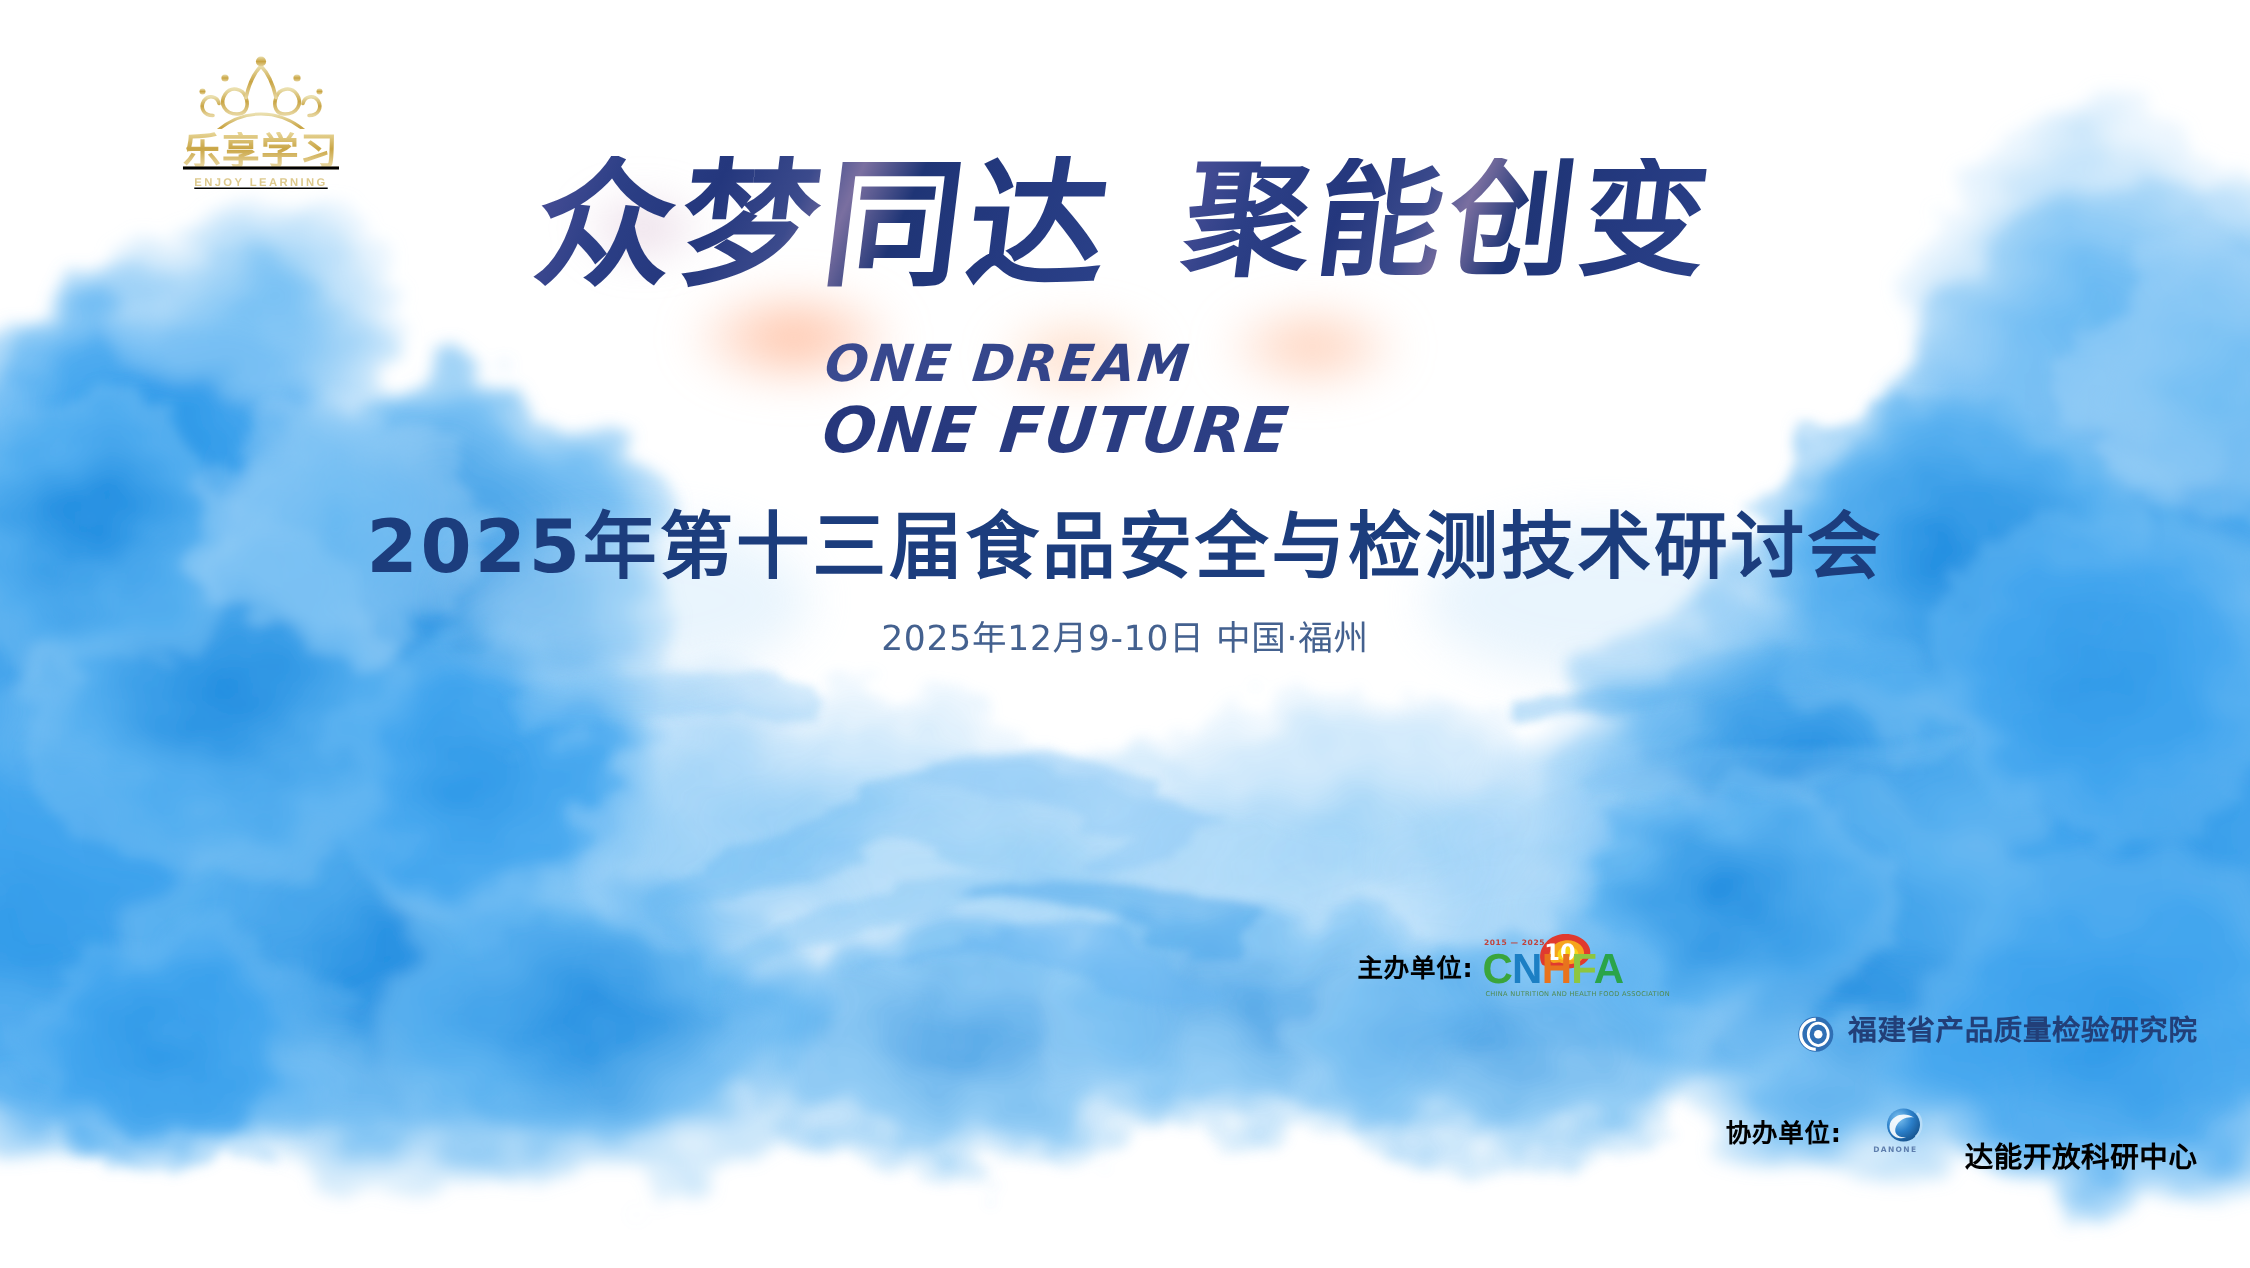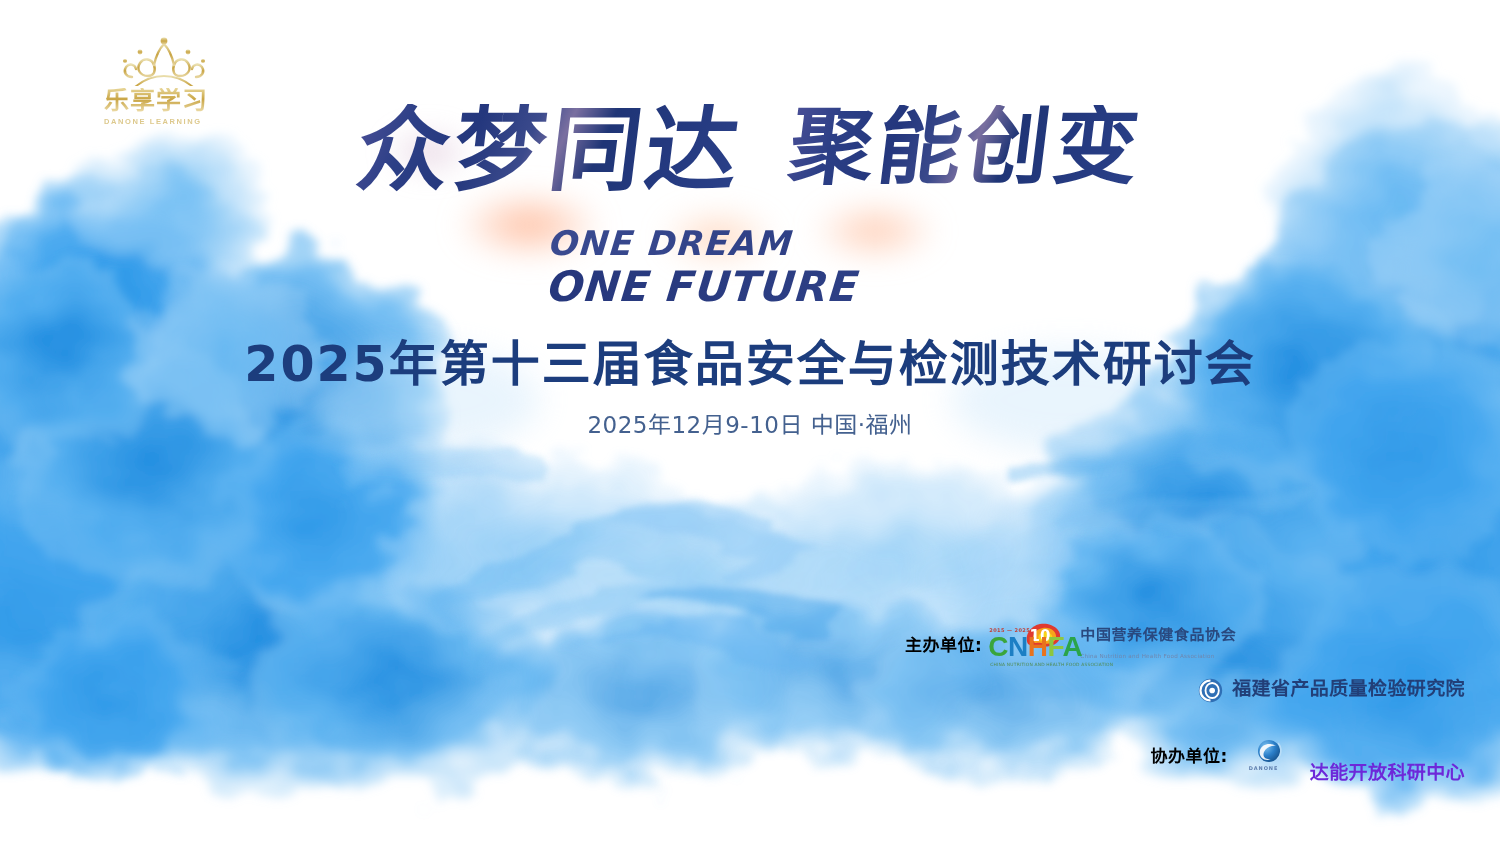"乐享学习" #brand-logo { text-align: none -> center; text-decoration: none -> underline }
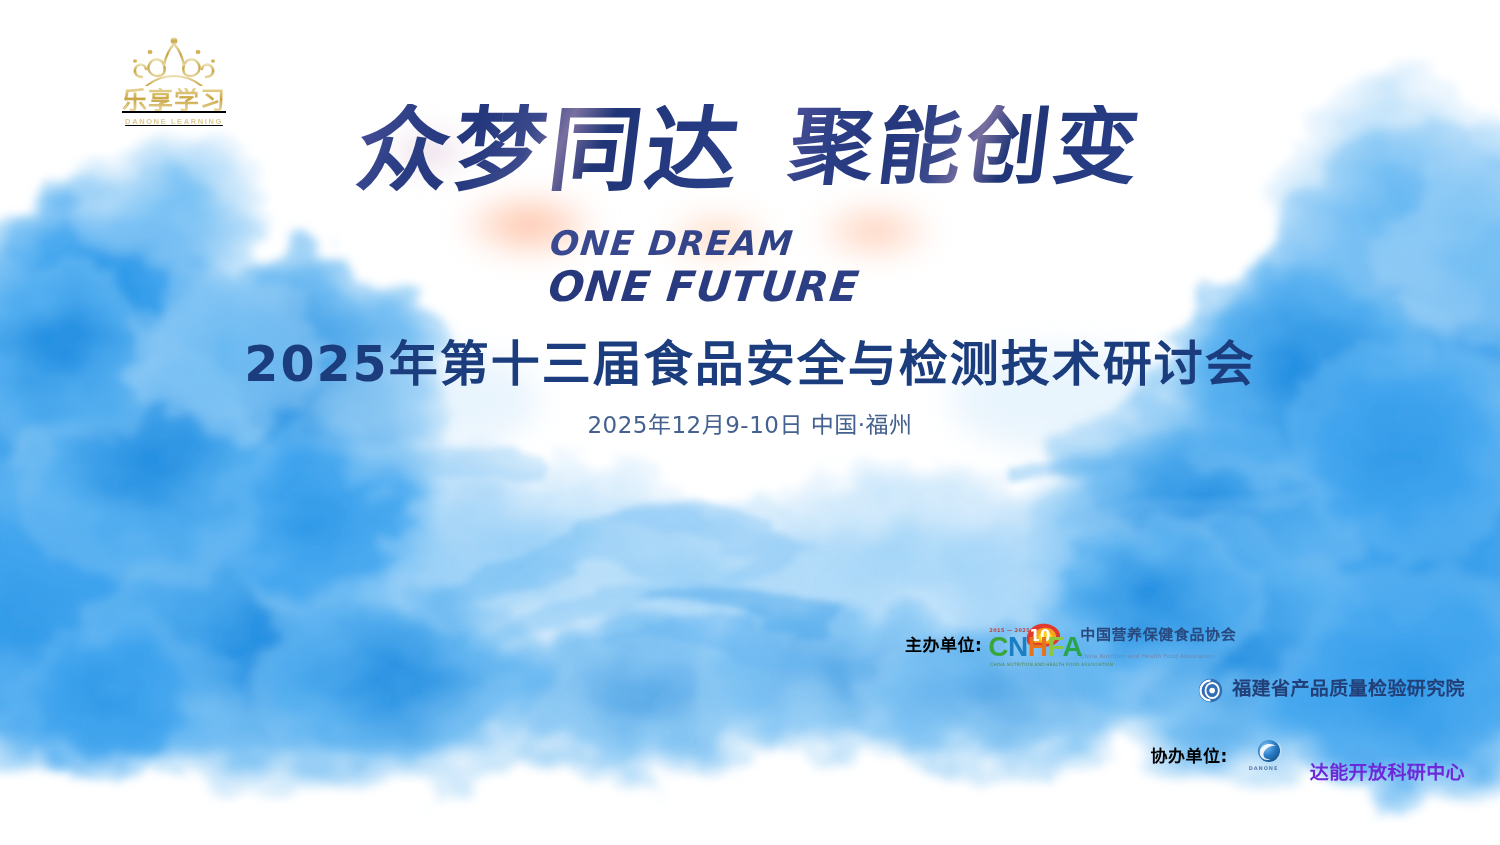"DANONE LEARNING" div.logo-en { text: DANONE -> ENJOY }
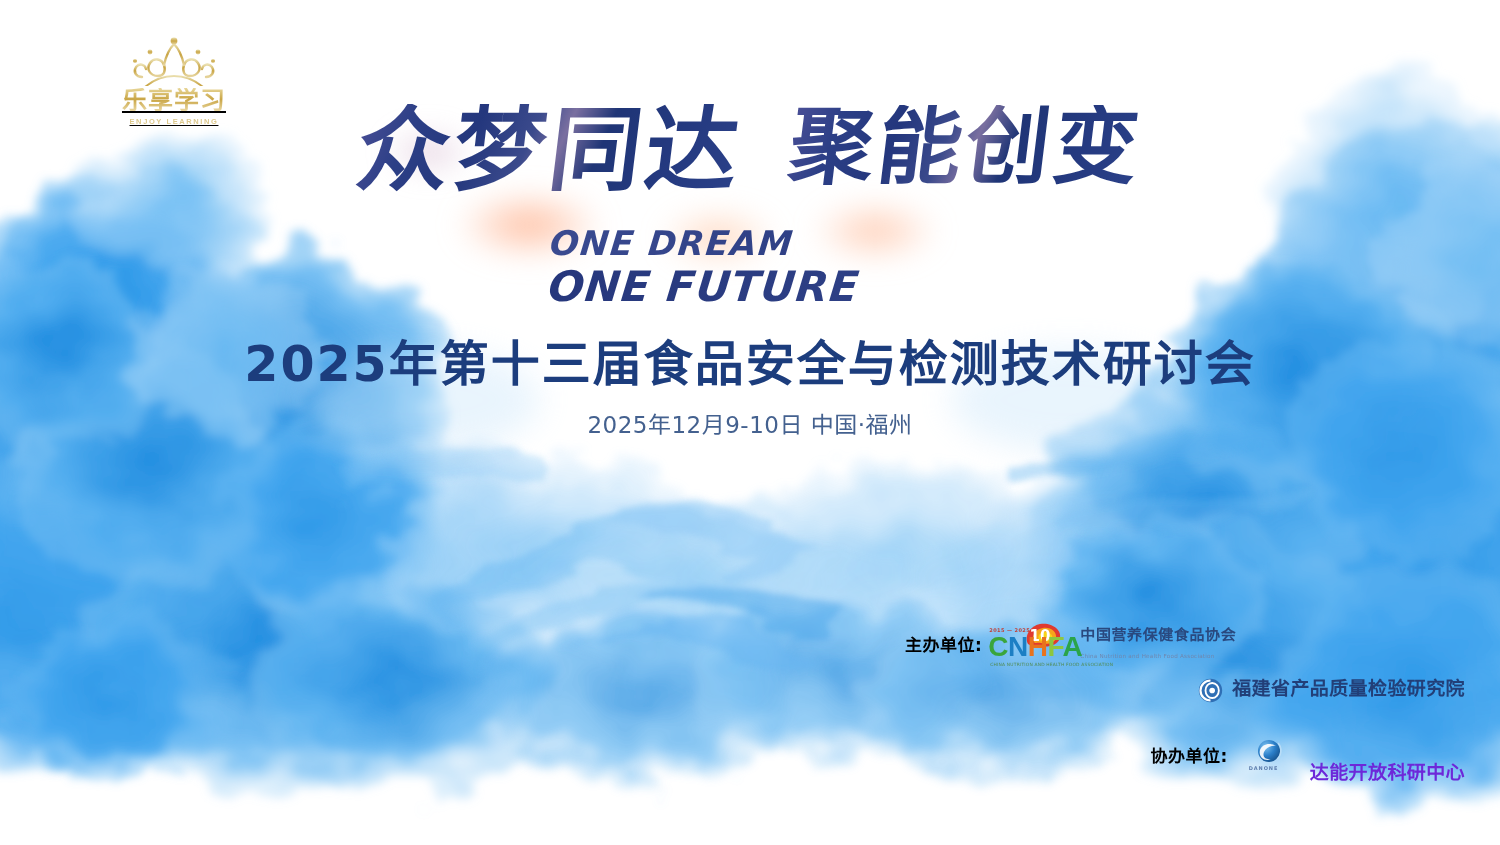"中国营养保健食品协会" span { html: <span> <span>中国营养保健食品协会</span><br> <span>China Nutrition and Health Food Association</span> </span> -> none }
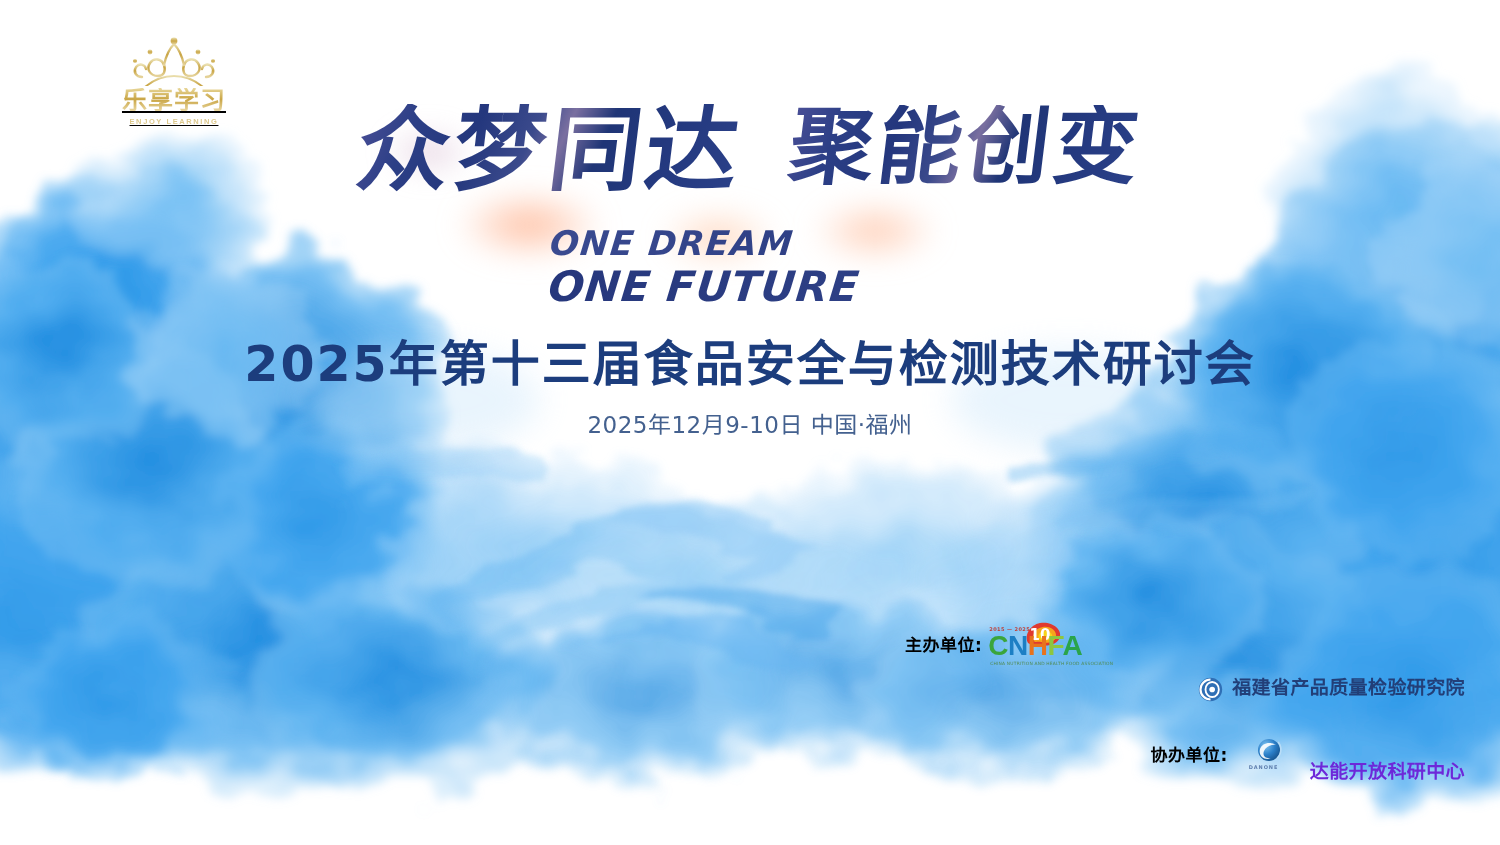"达能开放科研中心" .org-name { color: #6d28d9 -> #000000 }
